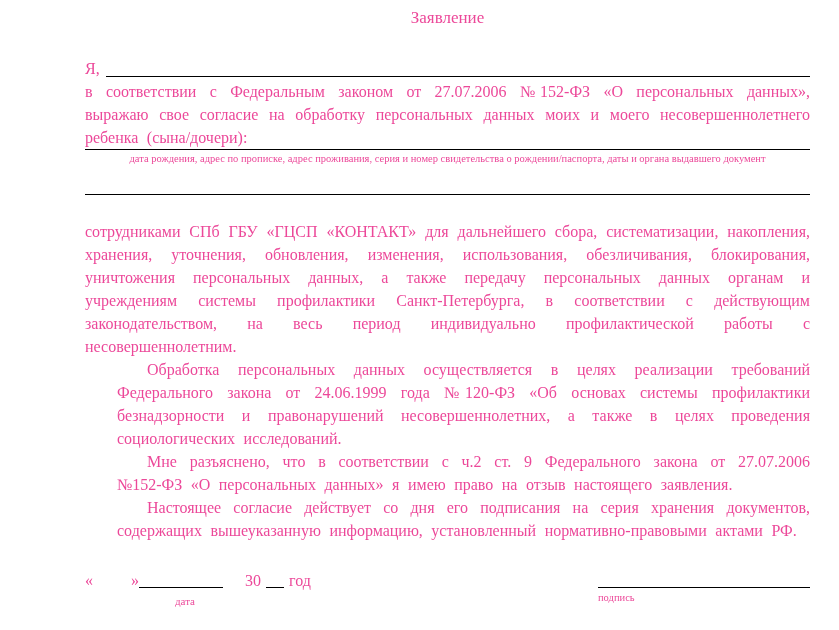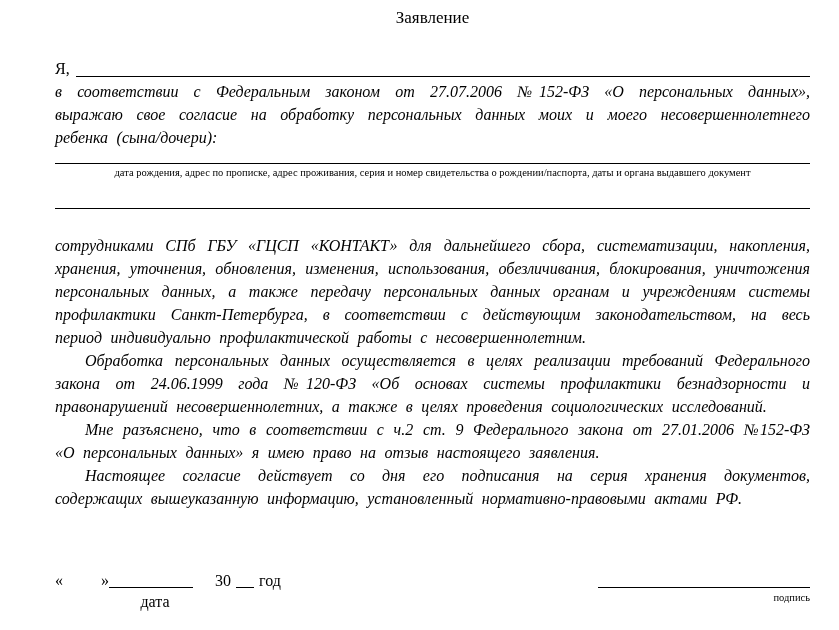"Заявление" .page { color: #000000 -> #ec4899; padding: 8px 29px 22px 55px -> 8px 29px 22px 85px }
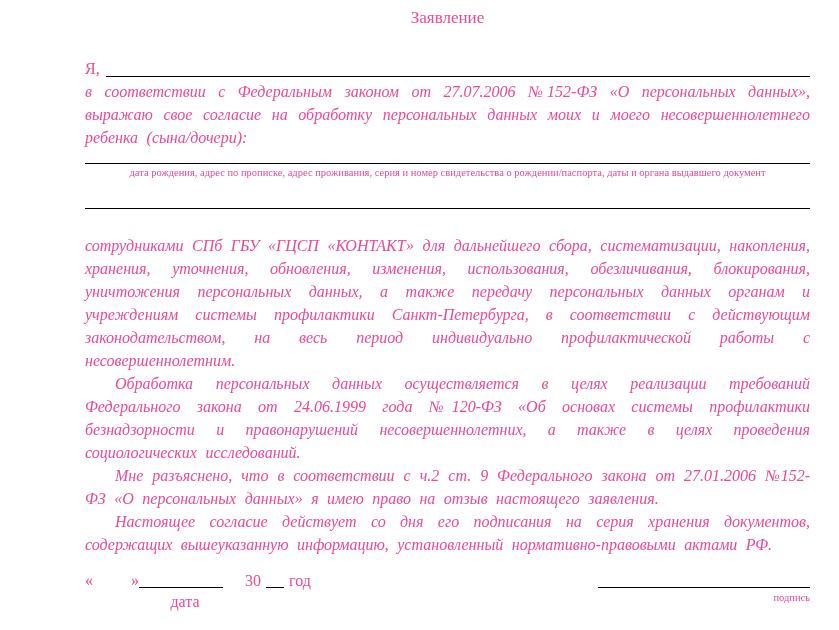"в соответствии с Федеральным законом" p.just { font-style: italic -> none }
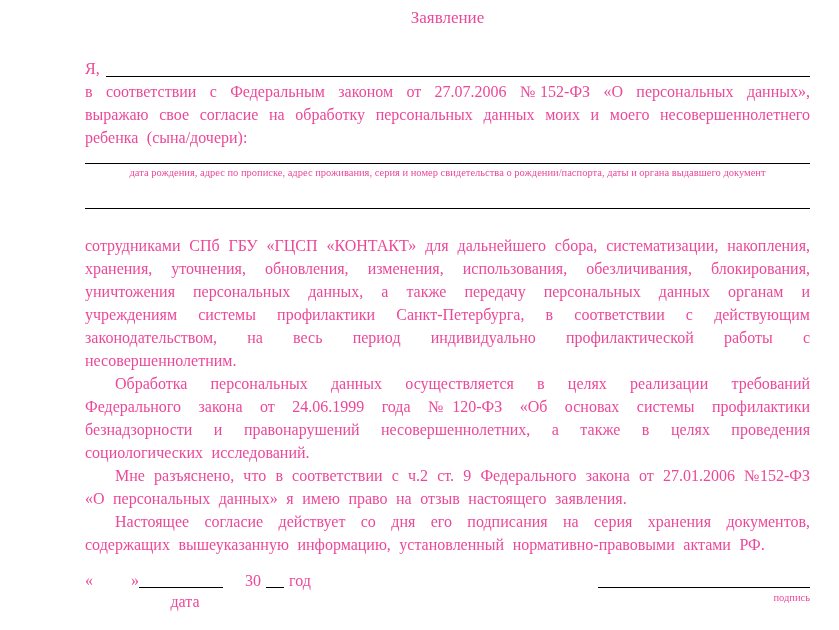"дата рождения, адрес по прописке," .fill-section { margin-top: 14px -> 0 }
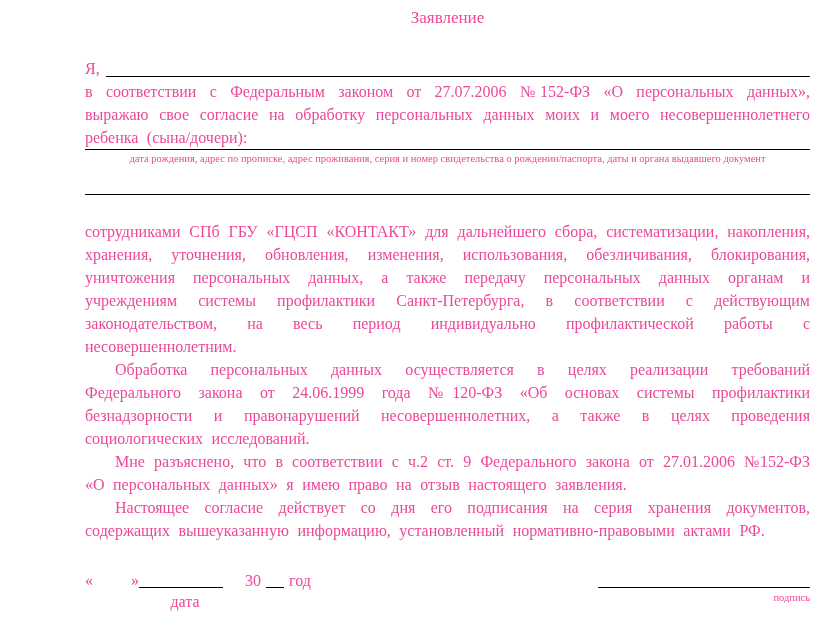"Обработка персональных данных" p.indent { margin-left: none -> 32px }
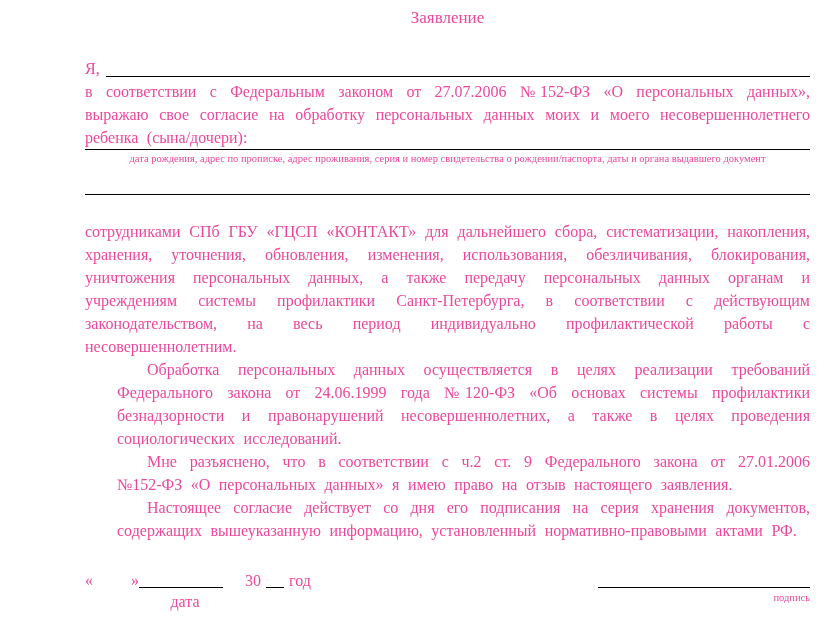"Мне разъяснено, что в соответствии" p.just { text: 27.01.2006 -> 27.07.2006 }
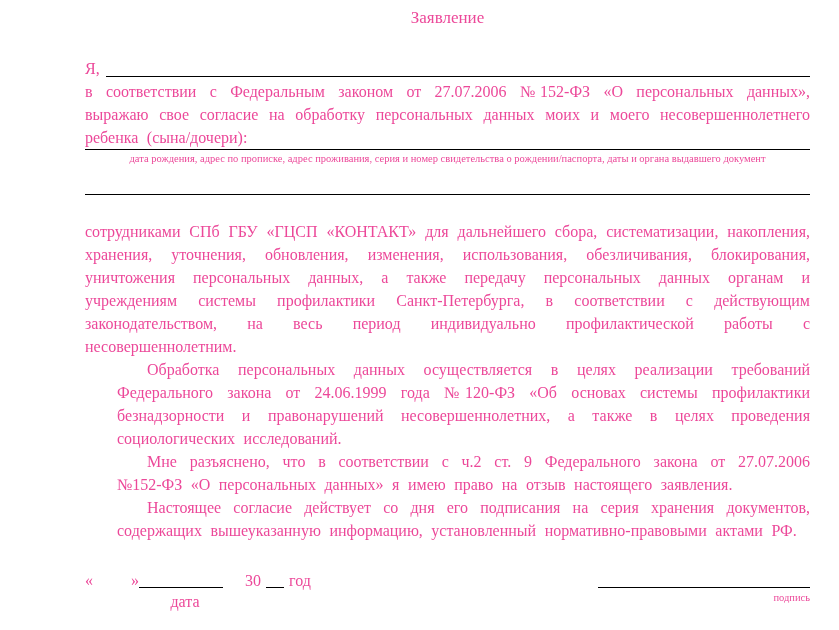"дата" .date-caption { font-size: 16px -> 11px }
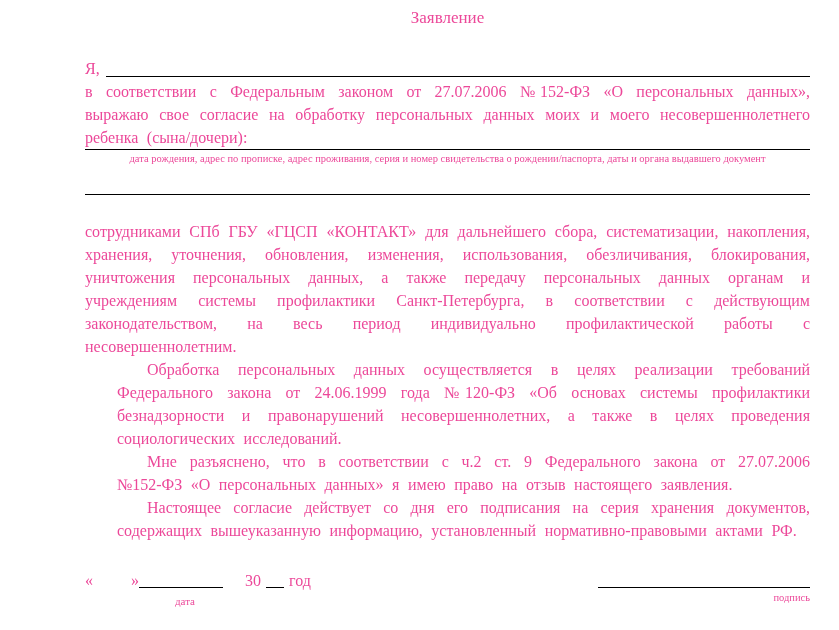"подпись" .sign-caption { text-align: right -> left }
